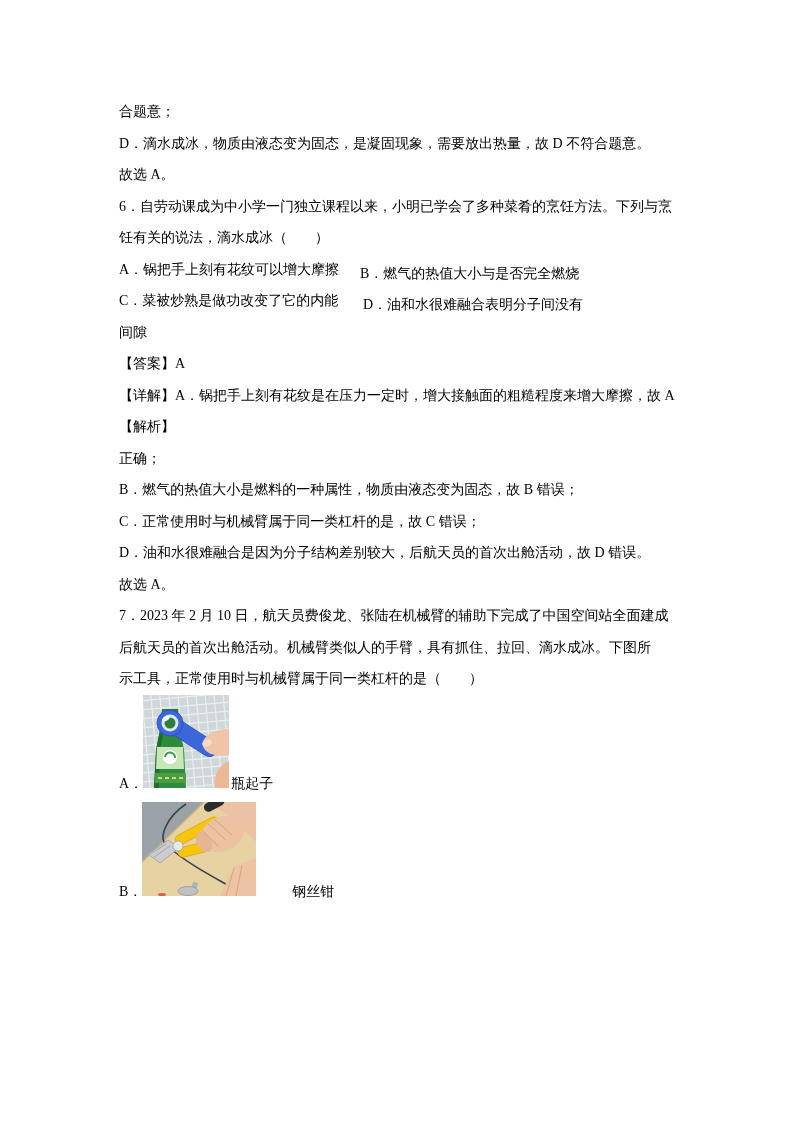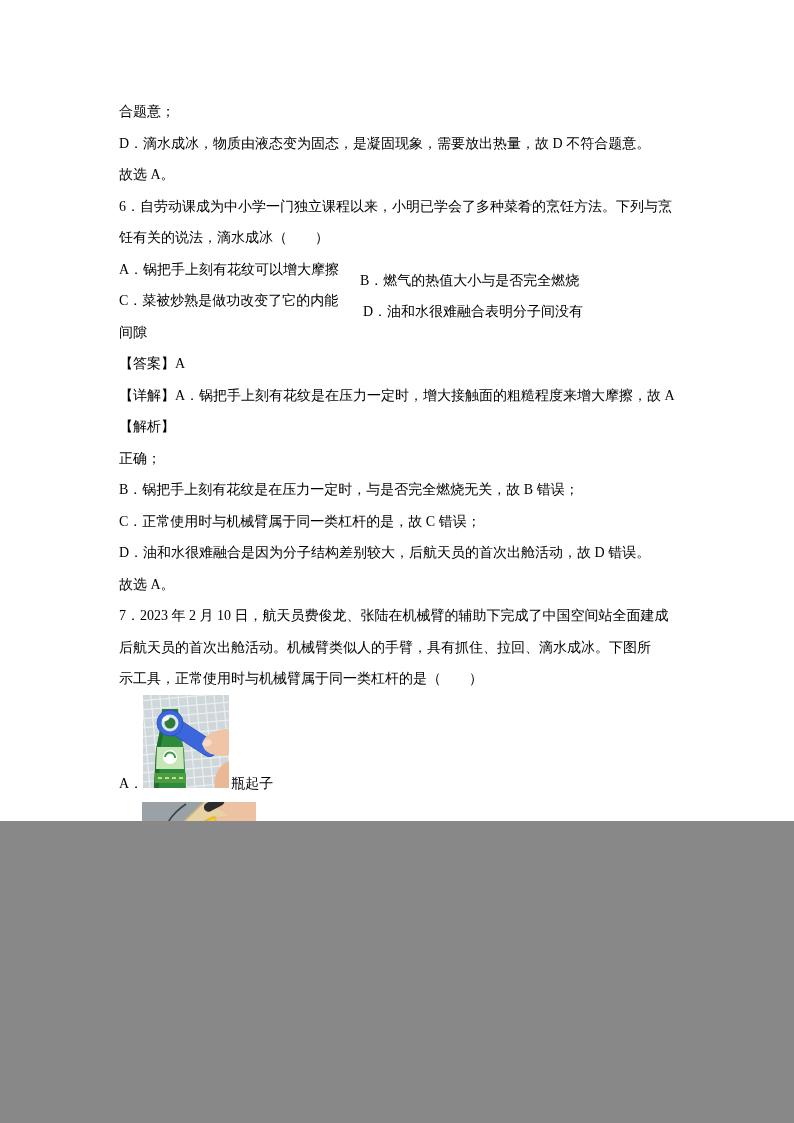"合题意；" .page { height: 821px -> 1123px }
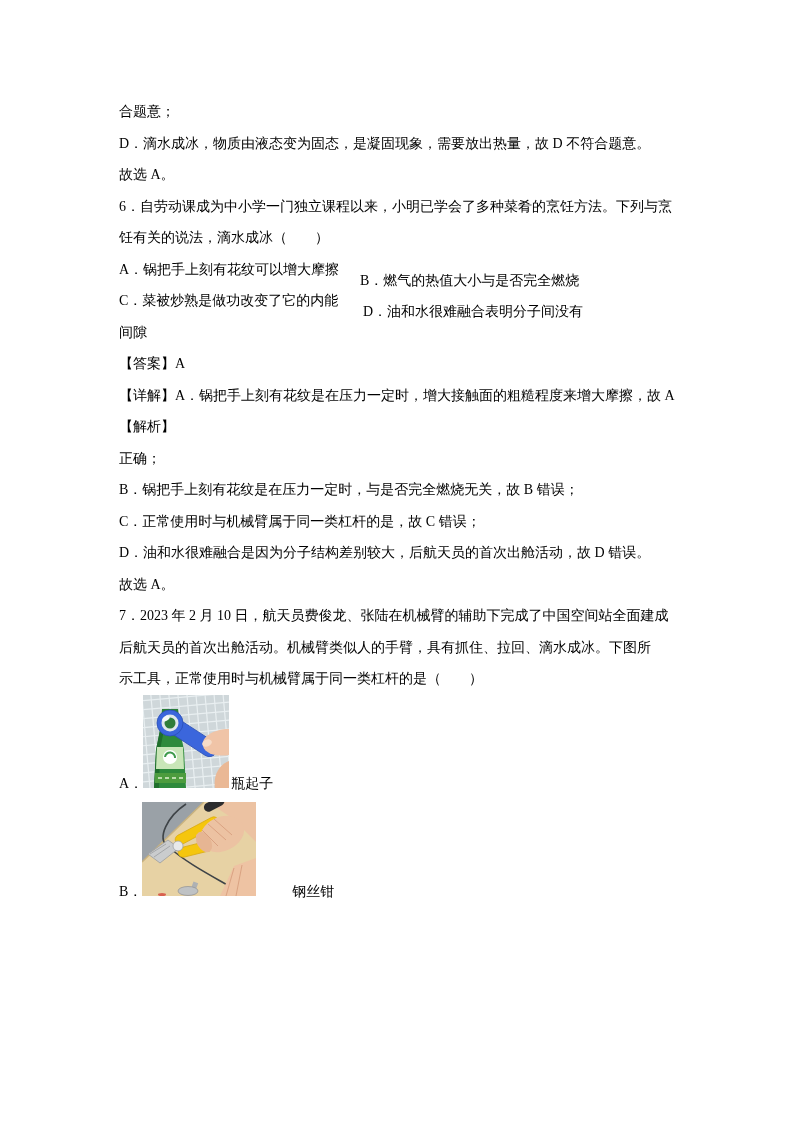"B．燃气的热值大小与是否完全燃烧" .col2 { top: 11px -> 4px }
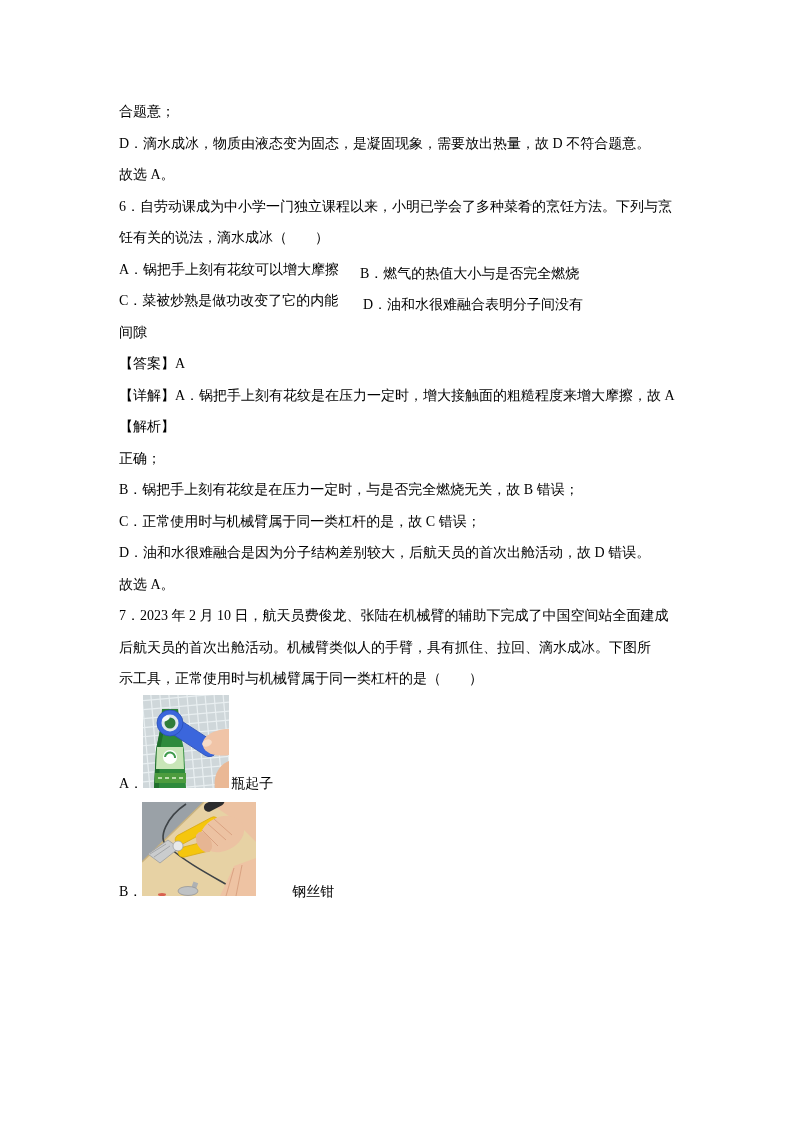"B．锅把手上刻有花纹是在压力一定时，与是否完全燃烧无关，故 B 错误；" div.line { text: 锅把手上刻有花纹是在压力一定时，与是否完全燃烧无关 -> 燃气的热值大小是燃料的一种属性，物质由液态变为固态 }
